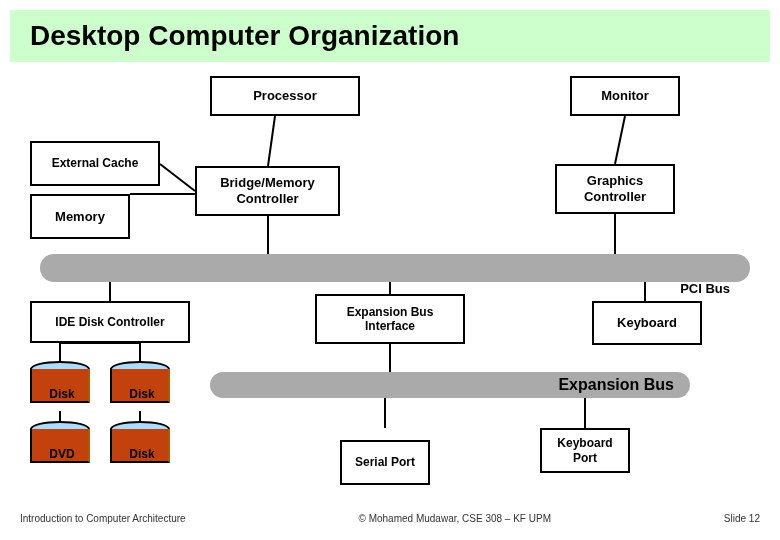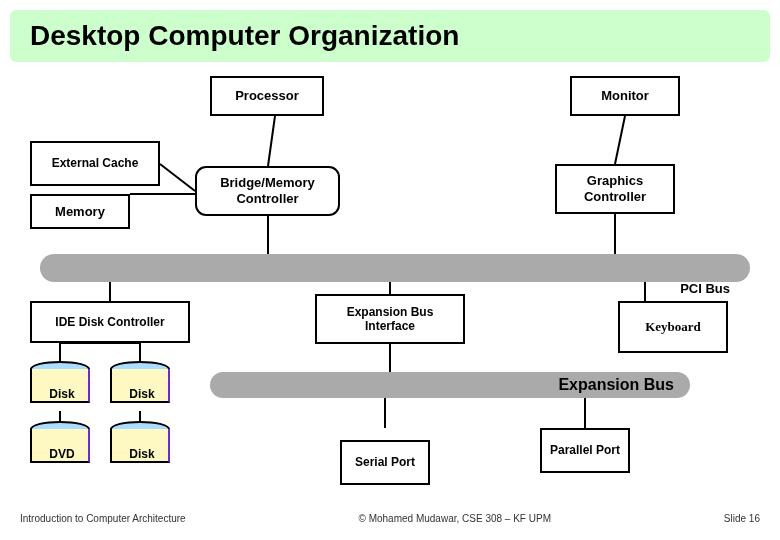"Desktop Computer Organization" .title-bar { border-radius: 6px -> 1px }
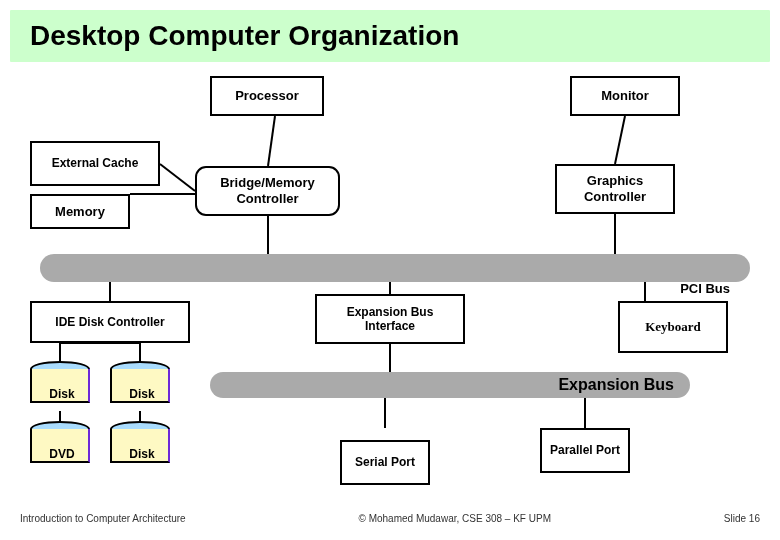"Processor" .box-processor { width: 114px -> 150px }
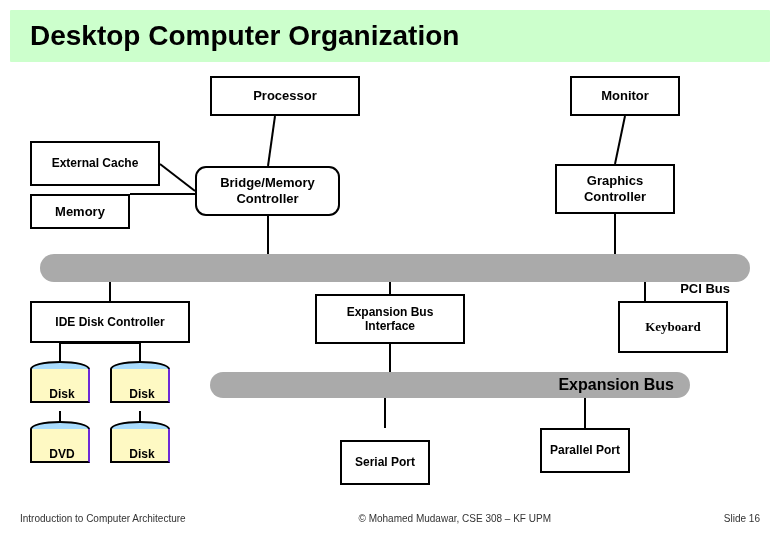"Bridge/Memory Controller" .box-bridge { border-radius: 11px -> none }
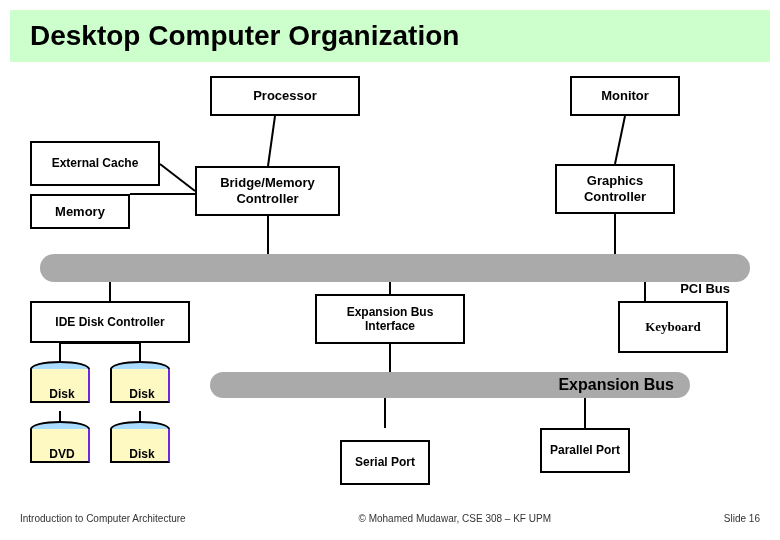"Memory" .box-memory { height: 35px -> 45px }
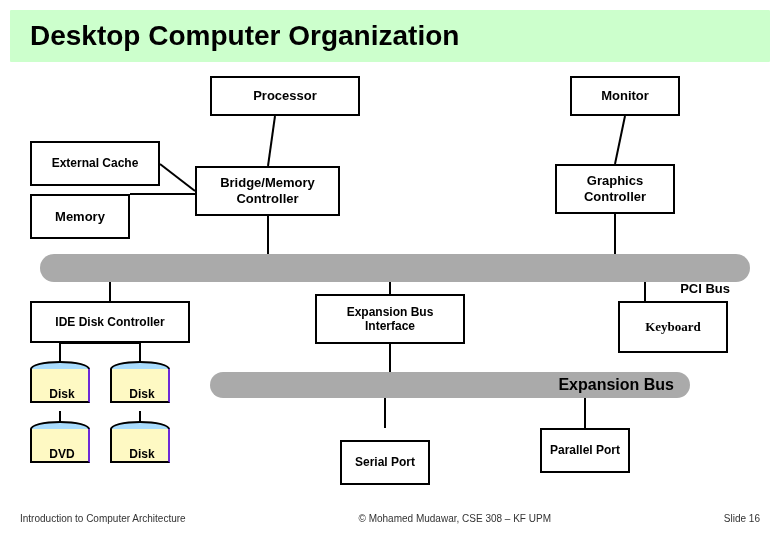"Keyboard" .box-keyboard { font-family: Liberation Serif, serif -> none; height: 52px -> 44px; left: 608px -> 582px }
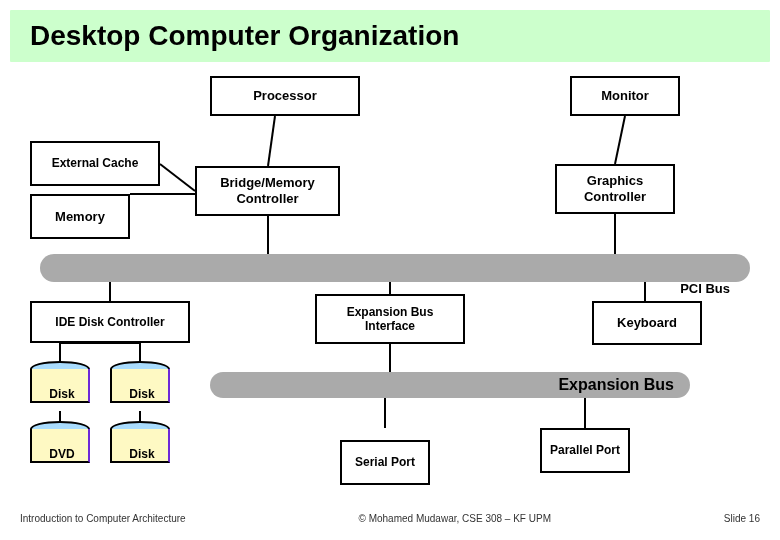"Disk" .cyl-body { background: #fef9c3 -> #c2410c; border-right: 2px solid #6d28d9 -> 2px solid #a16207 }
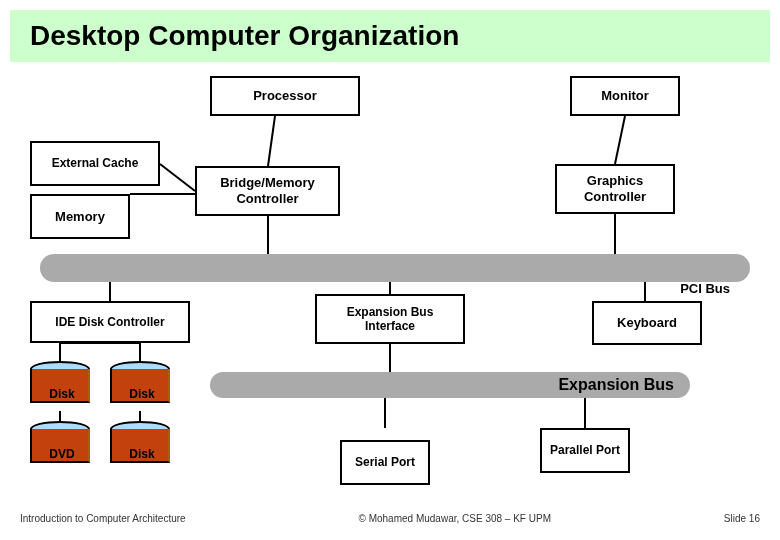"Parallel Port" span { text: Parallel -> Keyboard }
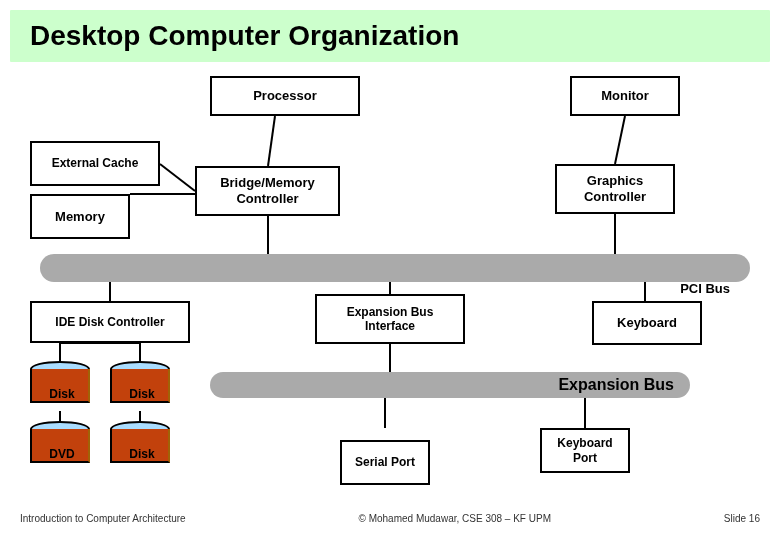"Slide 16" span { text: 16 -> 12 }
